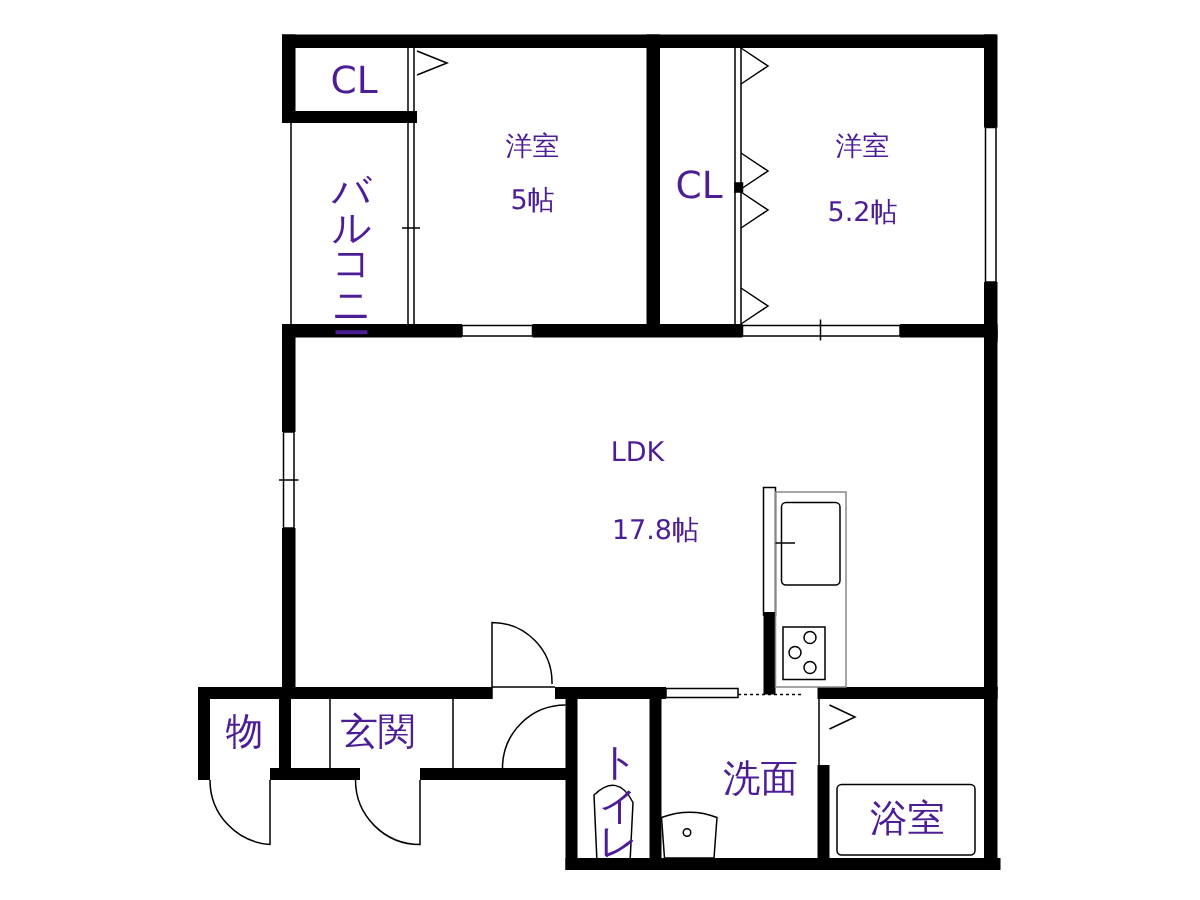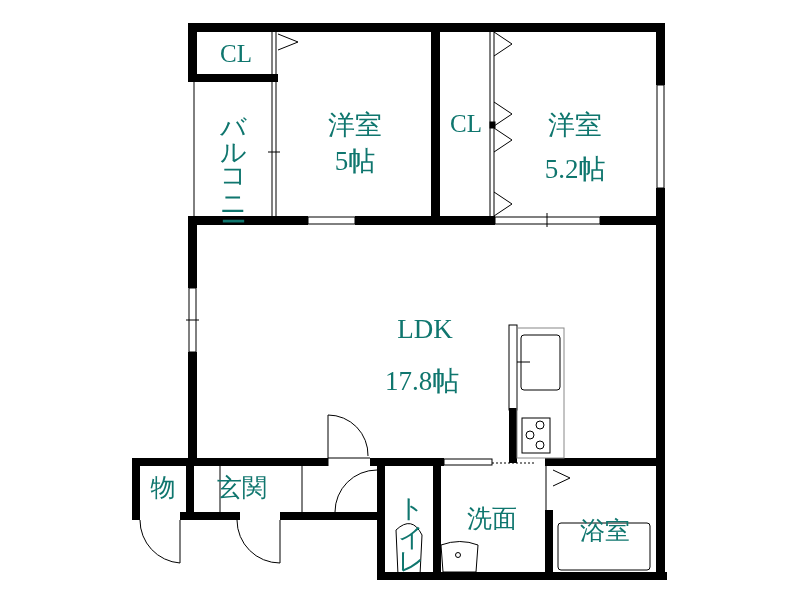"CL" .label { color: #0f766e -> #4c1d95; font-family: Liberation Serif, serif -> none }
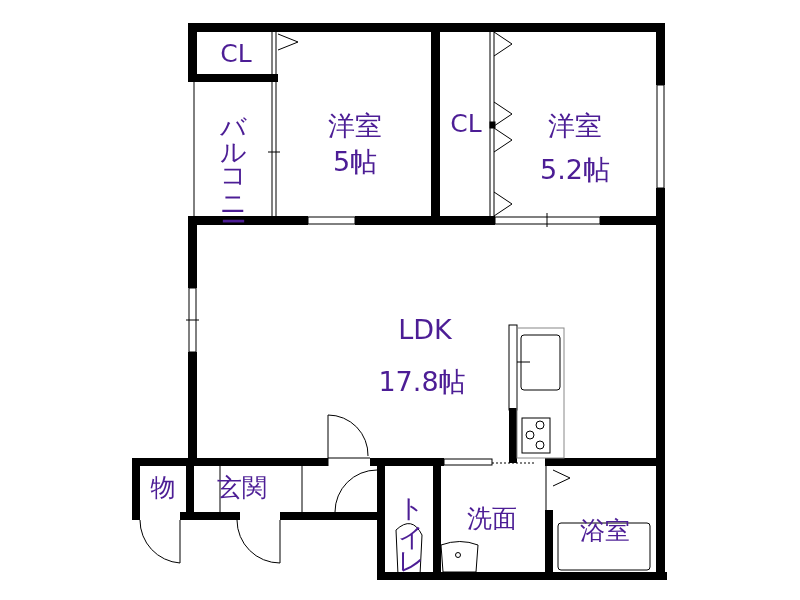"洋室" .big { font-size: 27px -> 18px; margin-top: 22px -> none }
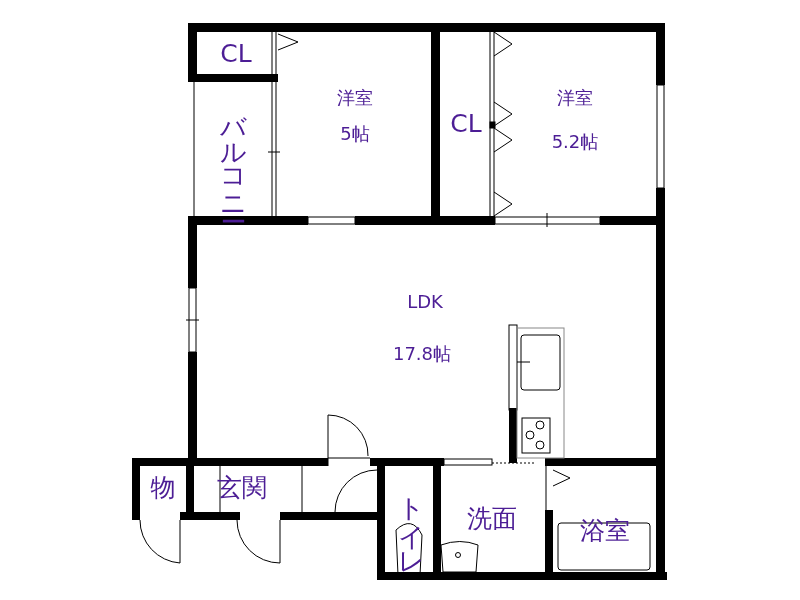"17.8帖" div.label { left: 347px -> 362px }
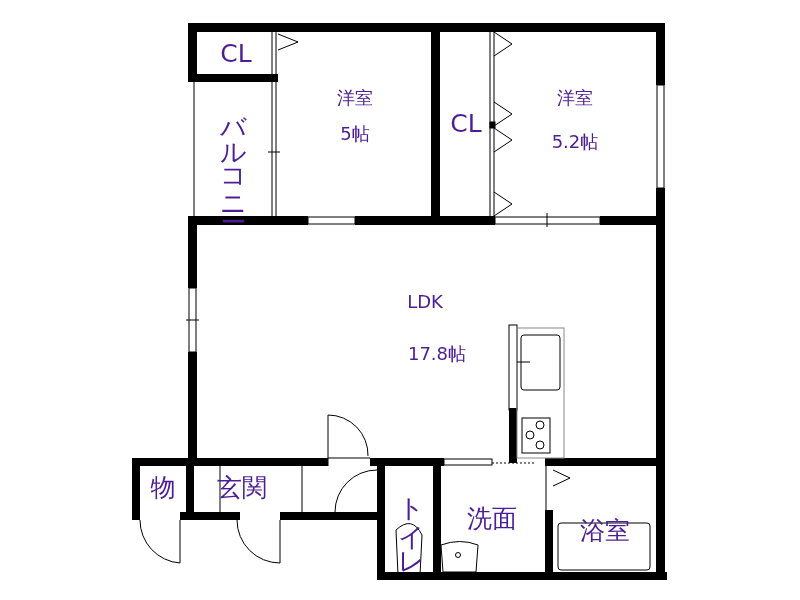"玄関" div.label { left: 202px -> 212px }
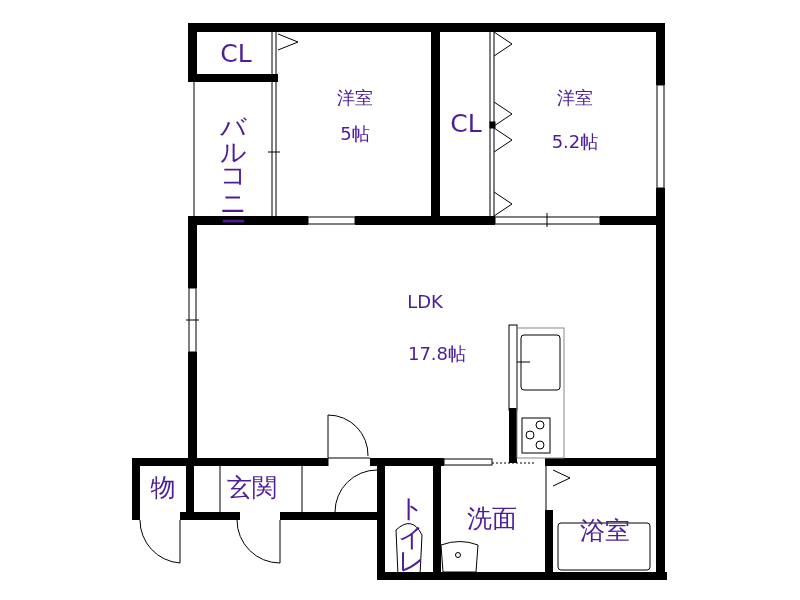"洗面" div.label { left: 447px -> 462px }
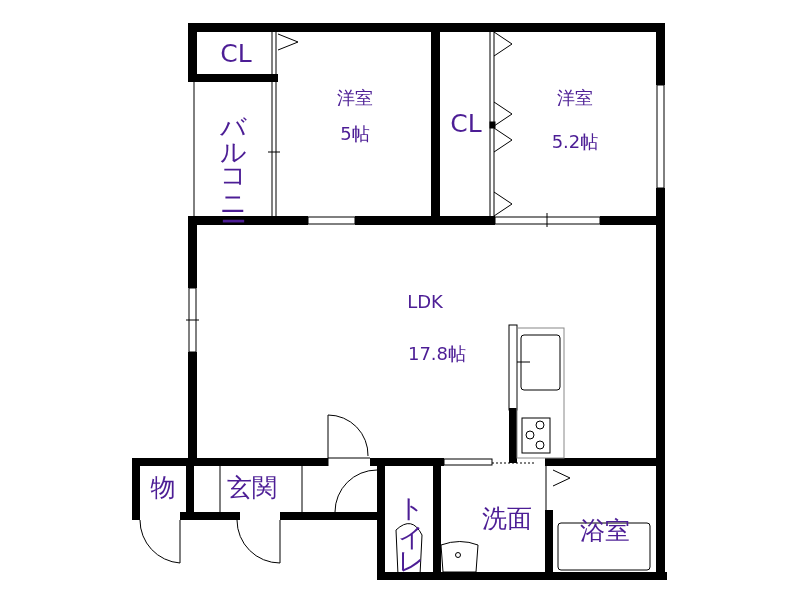"浴室" div.label { top: 517px -> 532px }
